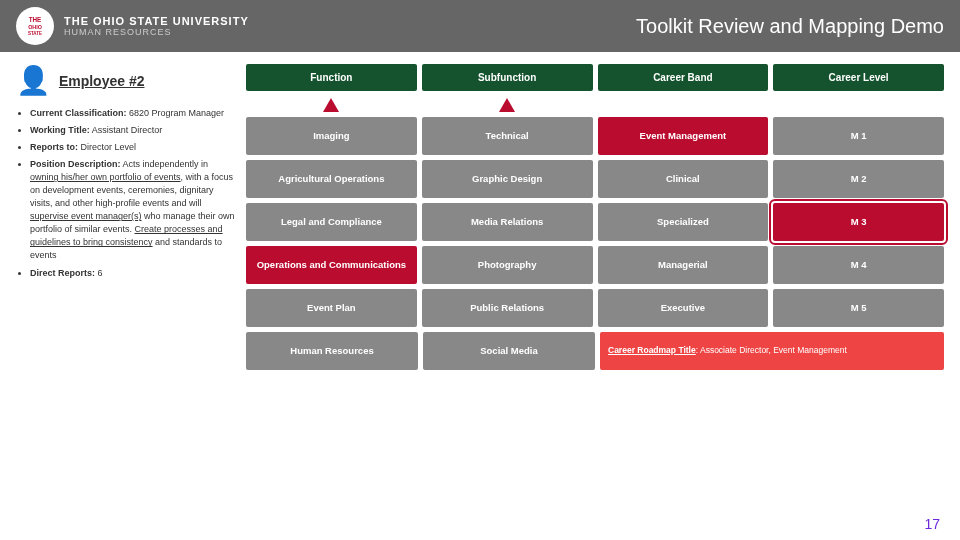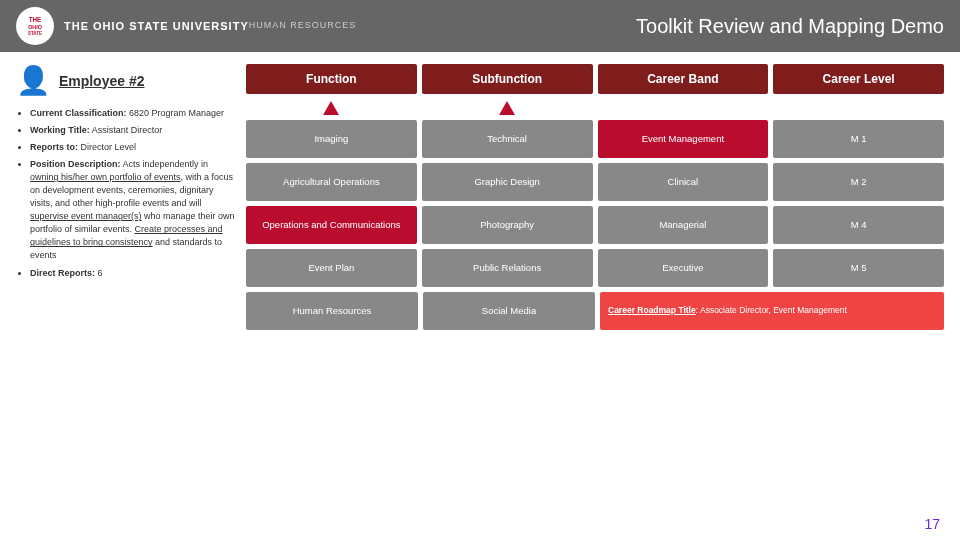"THE OHIO STATE UNIVERSITY" .header-title-block { flex-direction: none -> column }
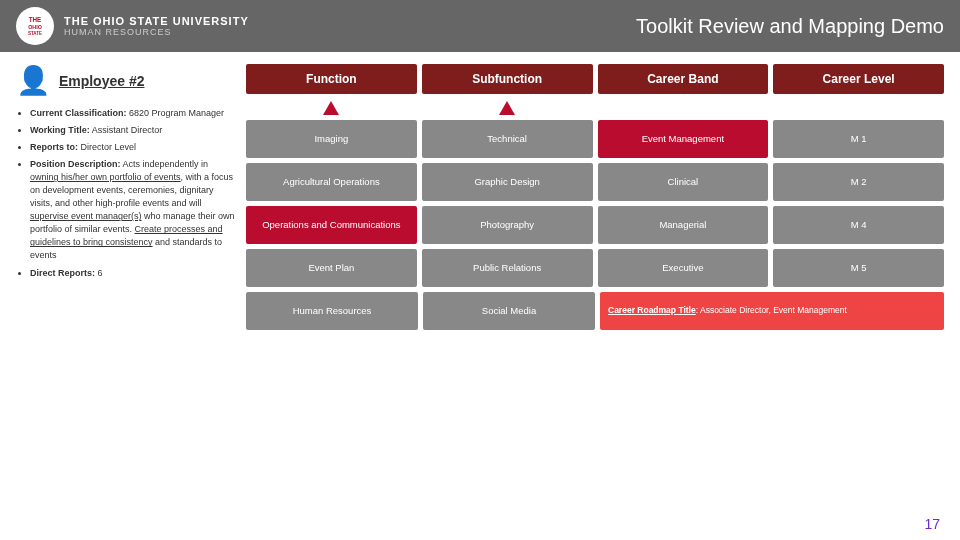"Function" .col-header { background: #7f1d1d -> #14532d; font-size: 12px -> 10px }
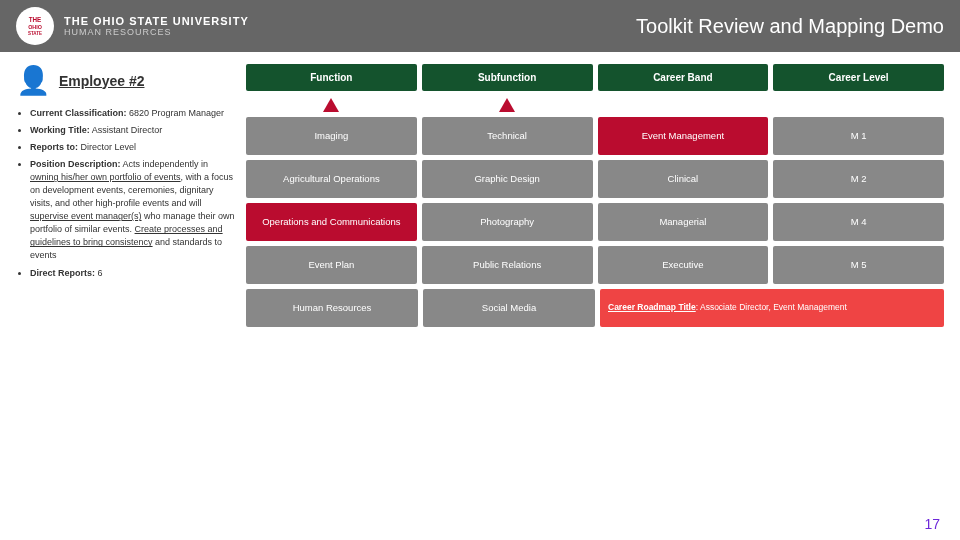"Imaging" .cell { font-weight: none -> bold }
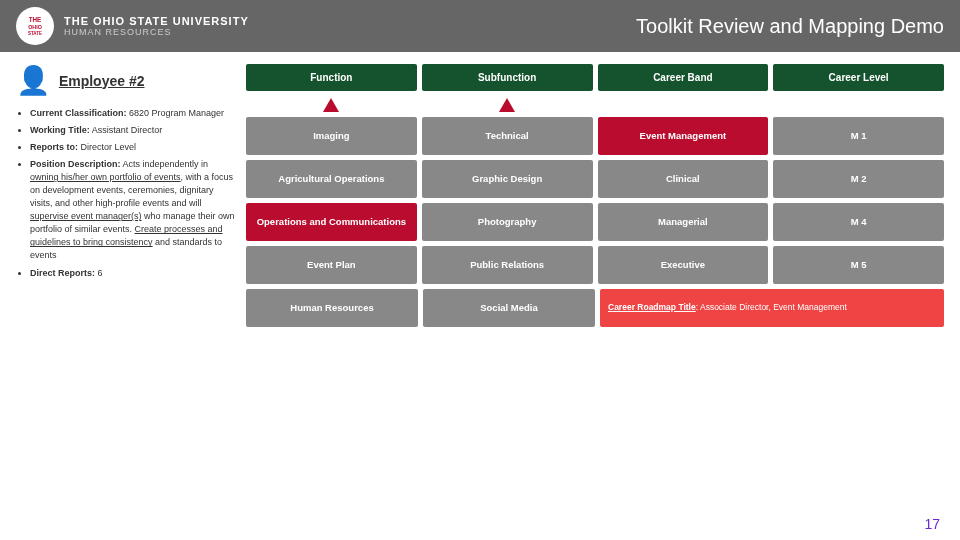"Legal and Compliance" div.grid-row { html: none -> <div> <div>Legal and Compliance</div> <div>Media Relations</div> <div>Specialized</div> <div>M 3</div> </div> }
